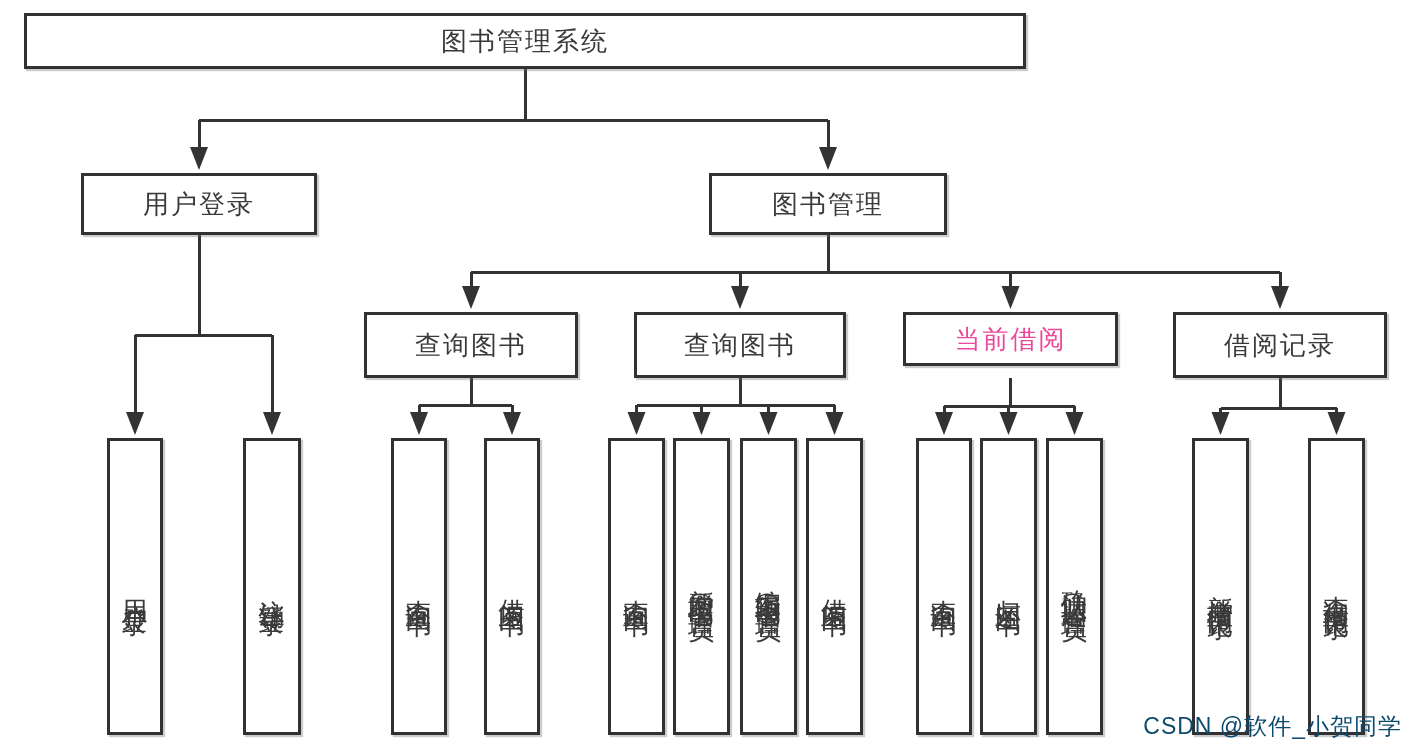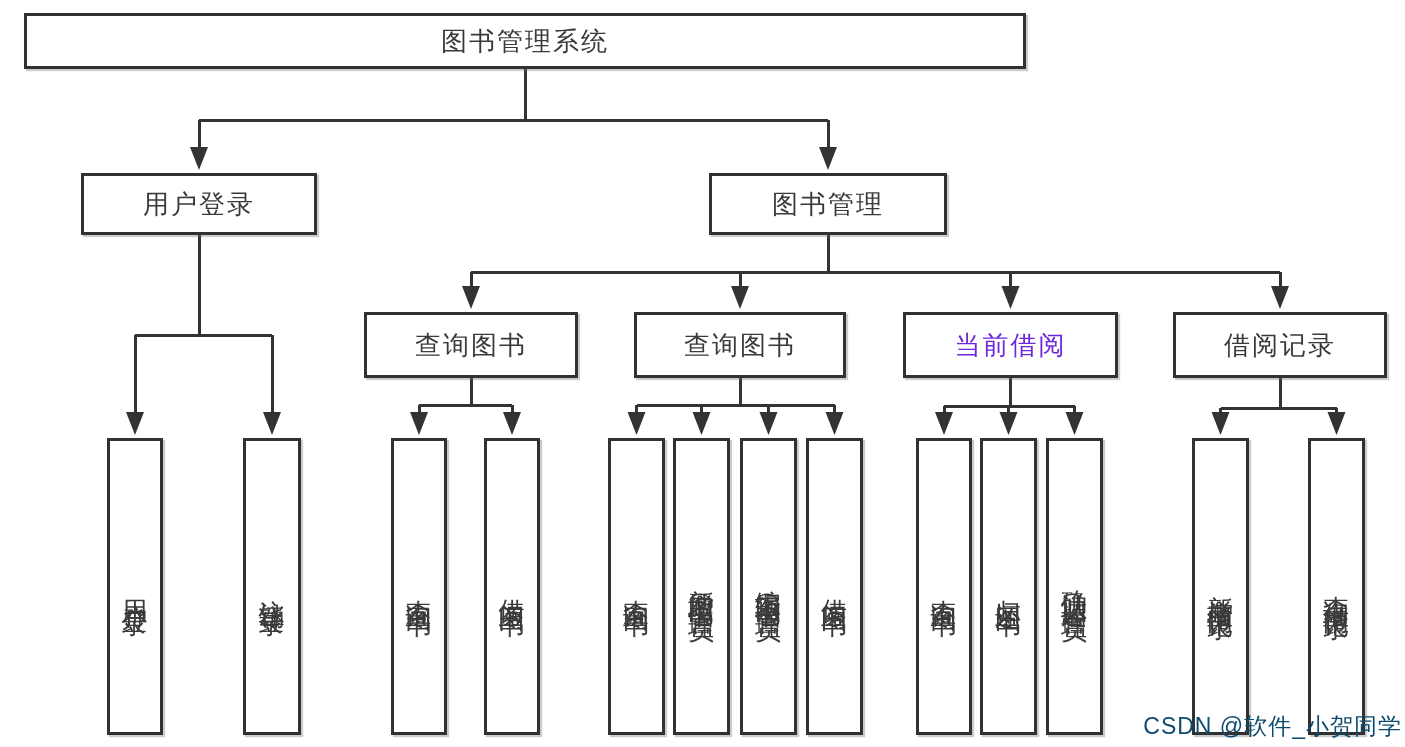"当前借阅" div.node { color: #6d28d9 -> #ec4899; height: 66px -> 54px }
